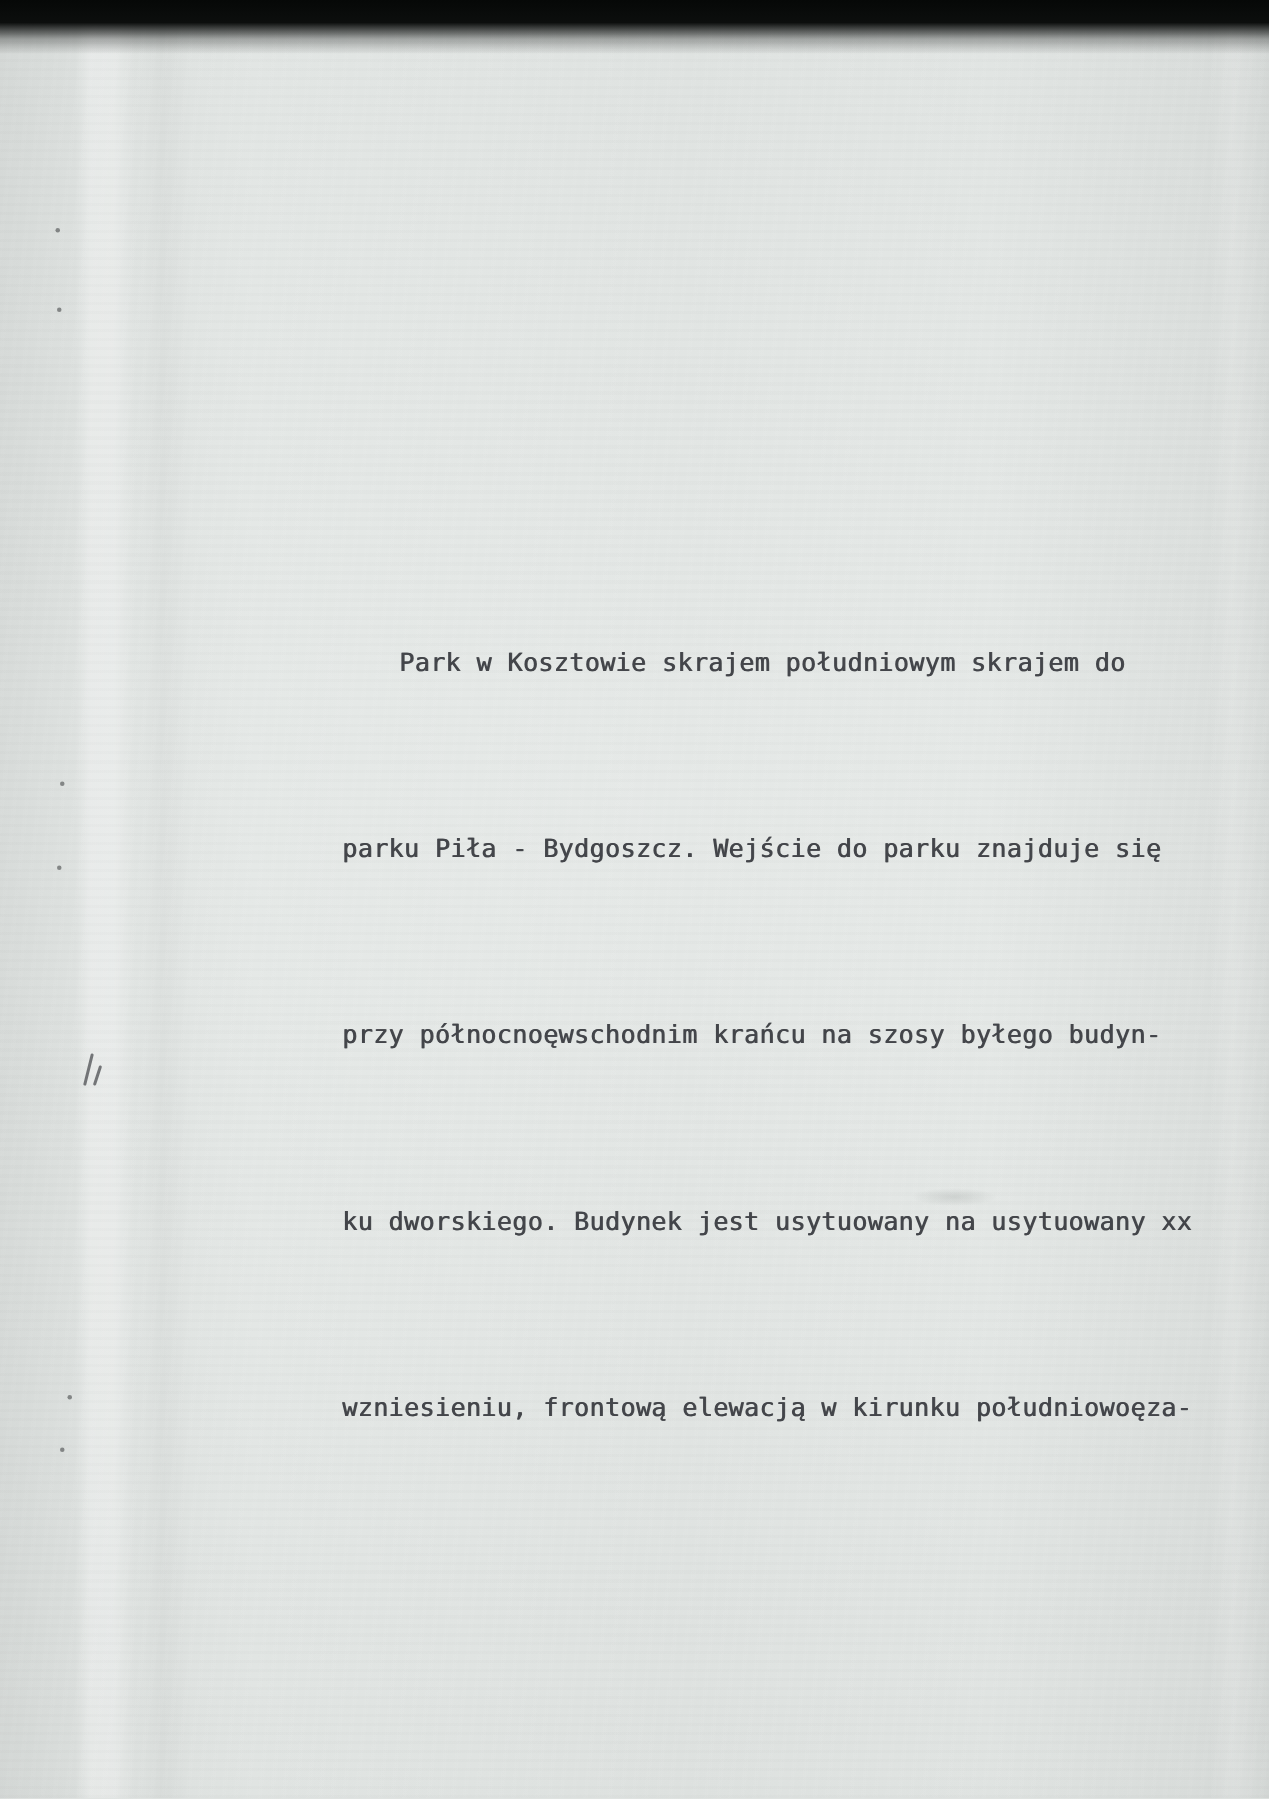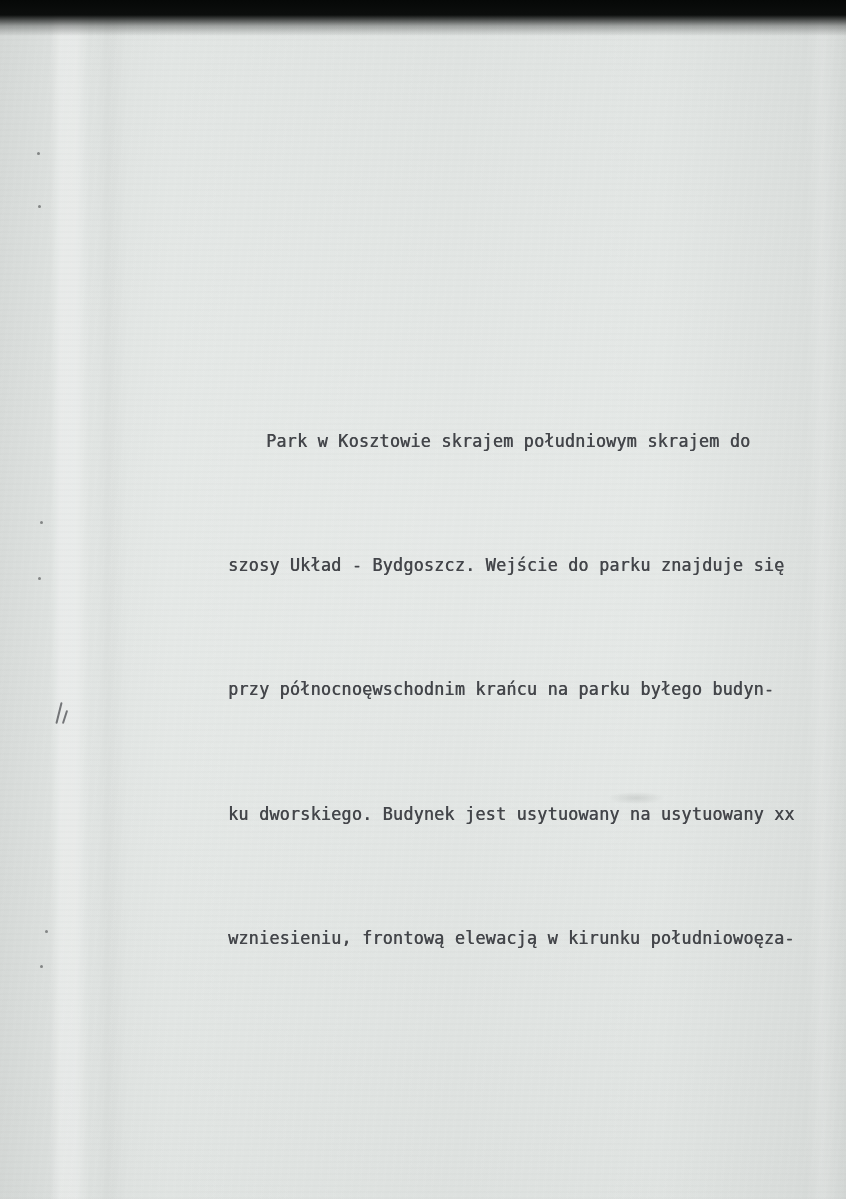"szosy Układ - Bydgoszcz. Wejście" div { text: szosy Układ -> parku Piła }
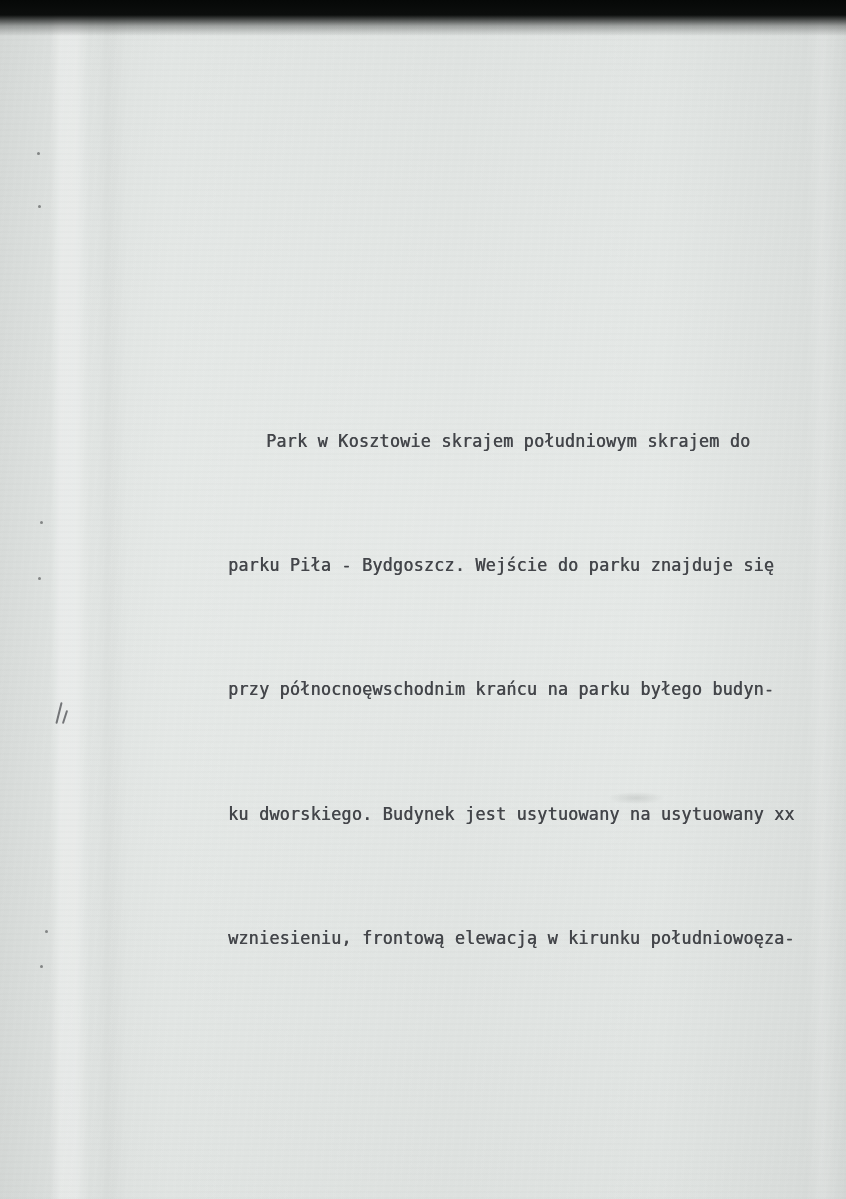"przy północnoęwschodnim krańcu na parku" div { text: parku -> szosy }
